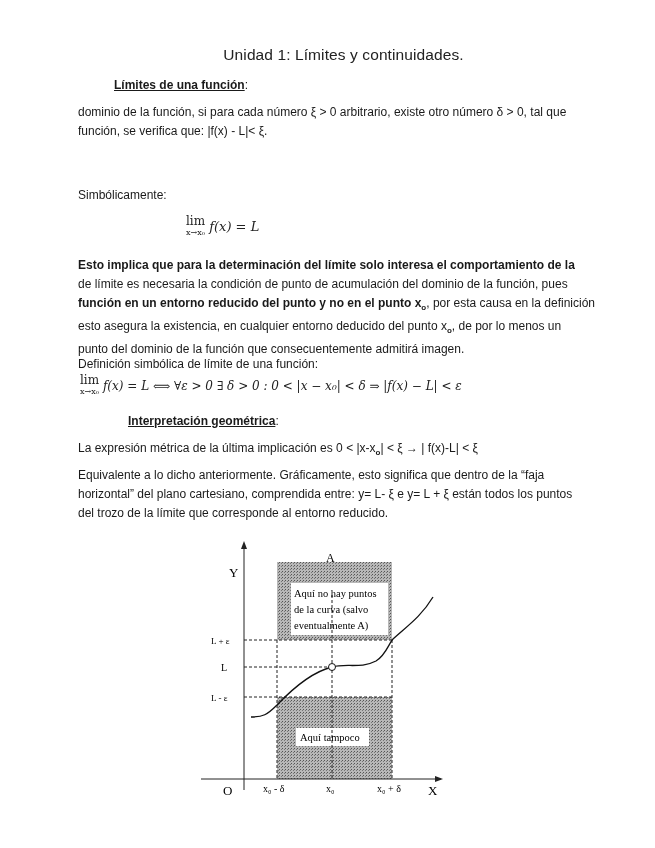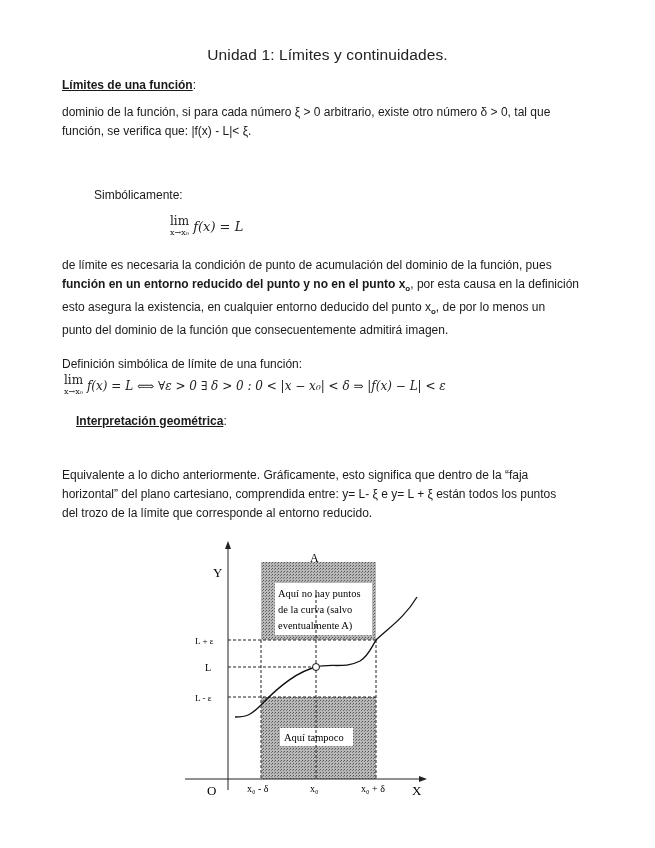"Unidad 1: Límites y continuidades." .page { left: 0 -> 16px }
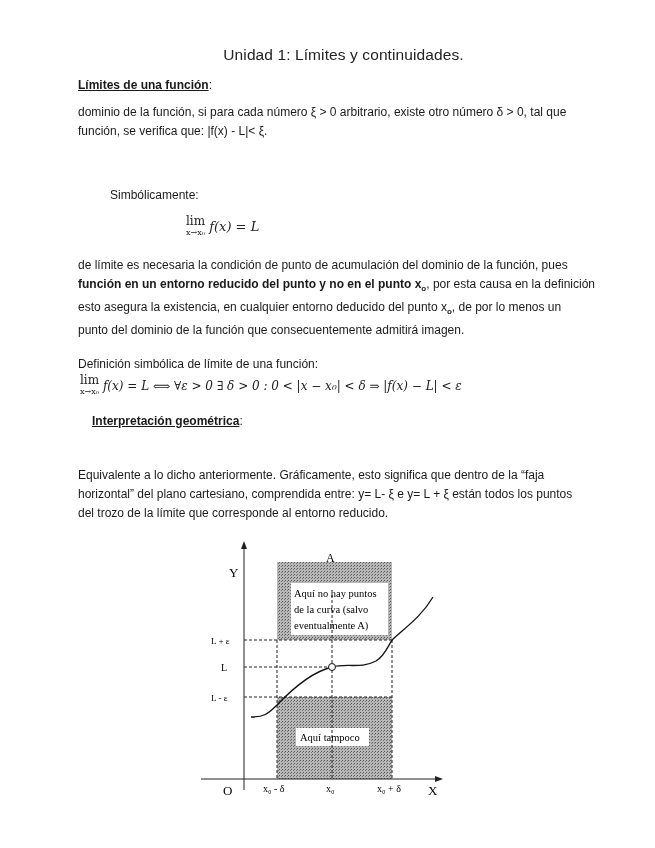"Límites de una función" .u { margin-left: none -> 36px }
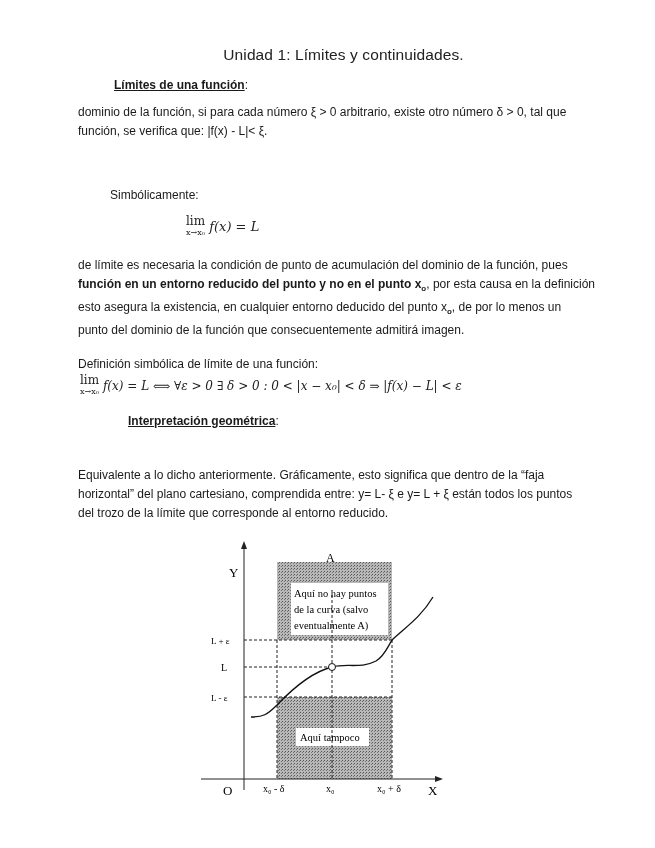"Simbólicamente:" div.p { margin-left: 32px -> none }
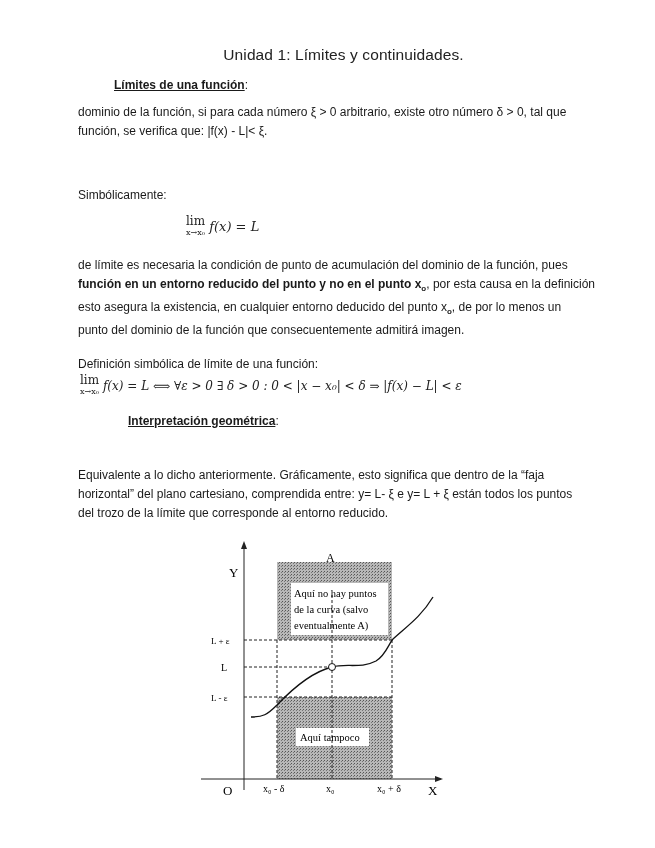"Esto implica que para la" div.b { html: none -> <div>Esto implica que para la determinación del límite solo interesa el comportamiento de la</div> }
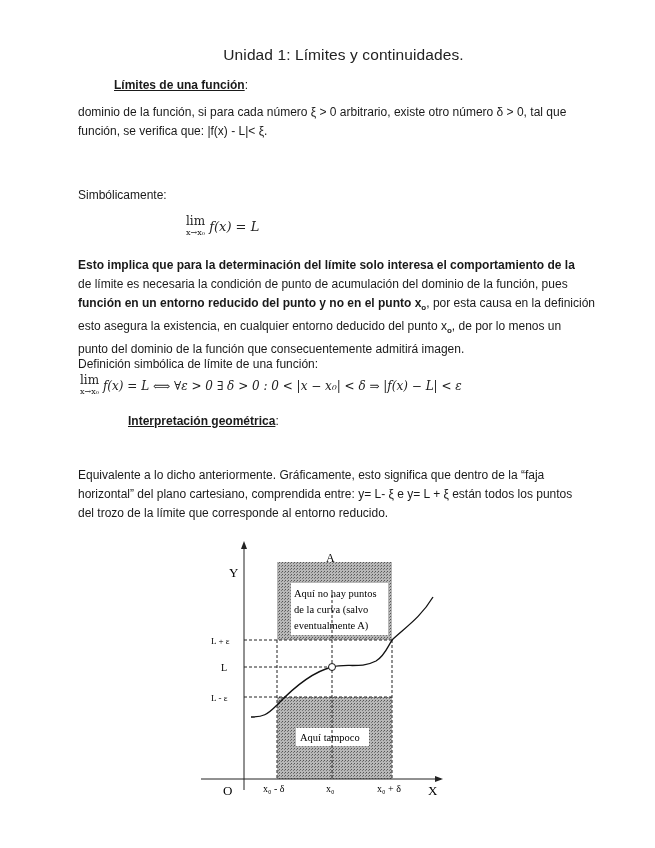"La expresión métrica de la" div.p { html: none -> <div> <span>La expresión métrica de la última implicación es 0 &lt; |x-x</span><span>o</span><span>| &lt; ξ → | f(x)-L| &lt; ξ</span> </div> }
